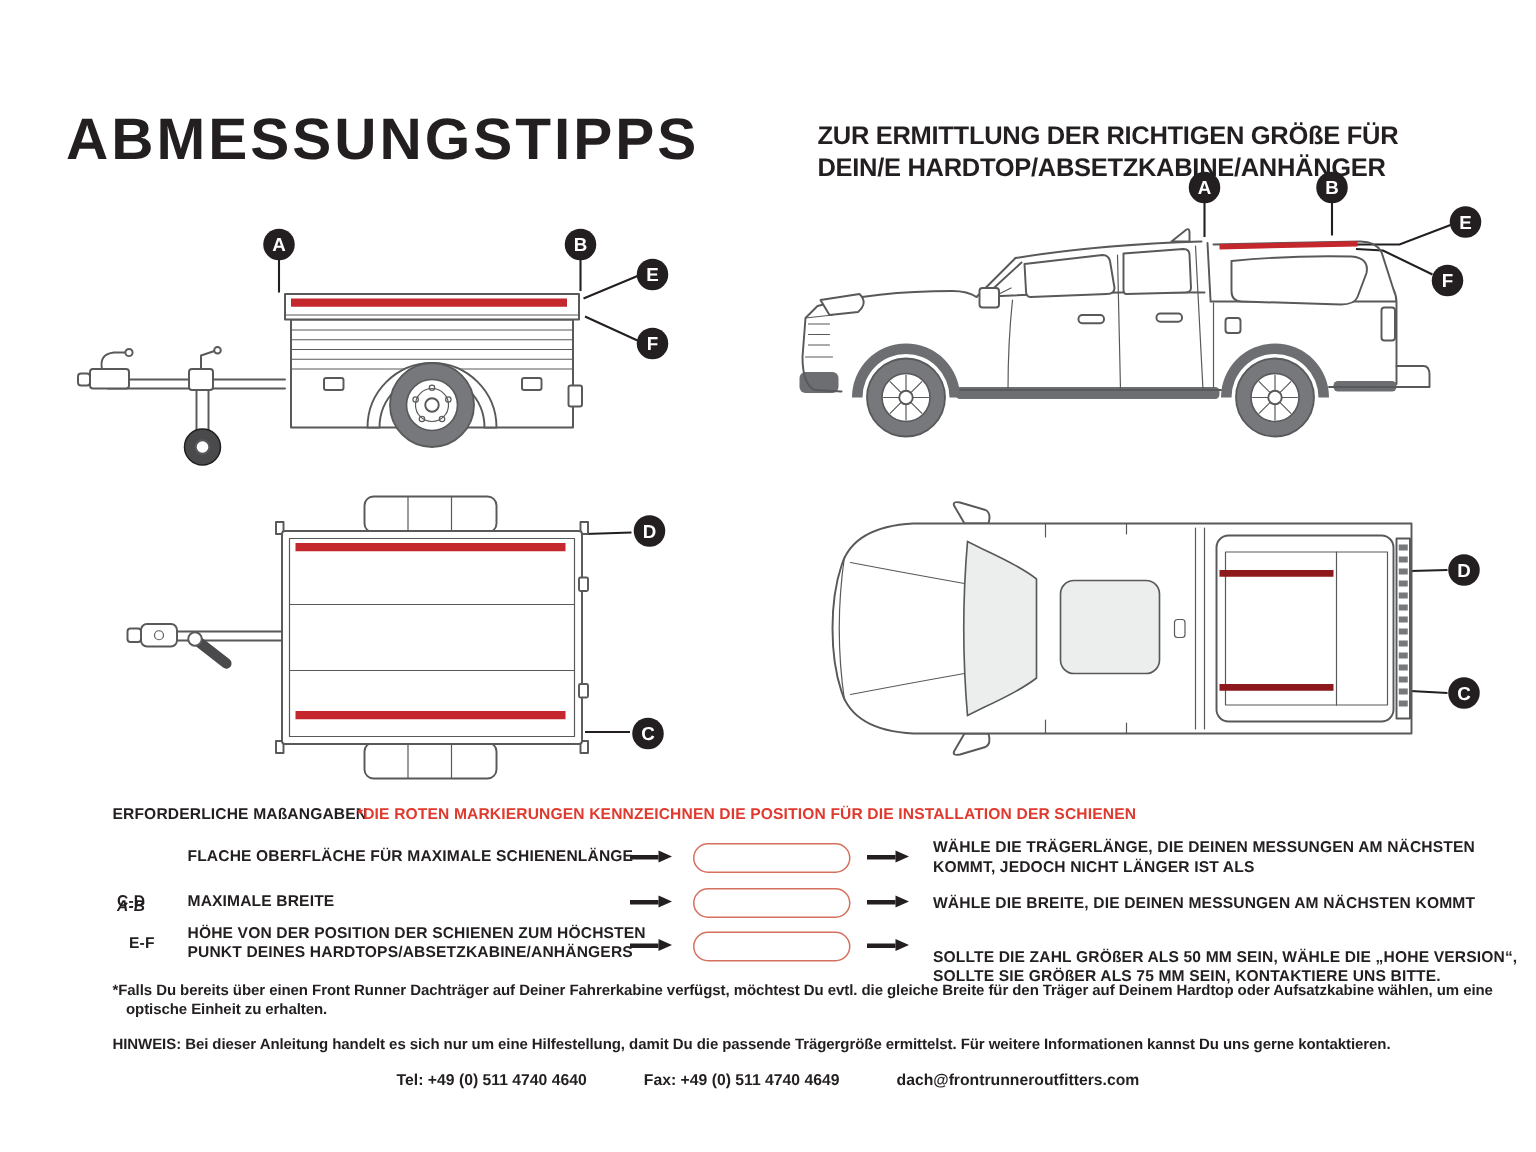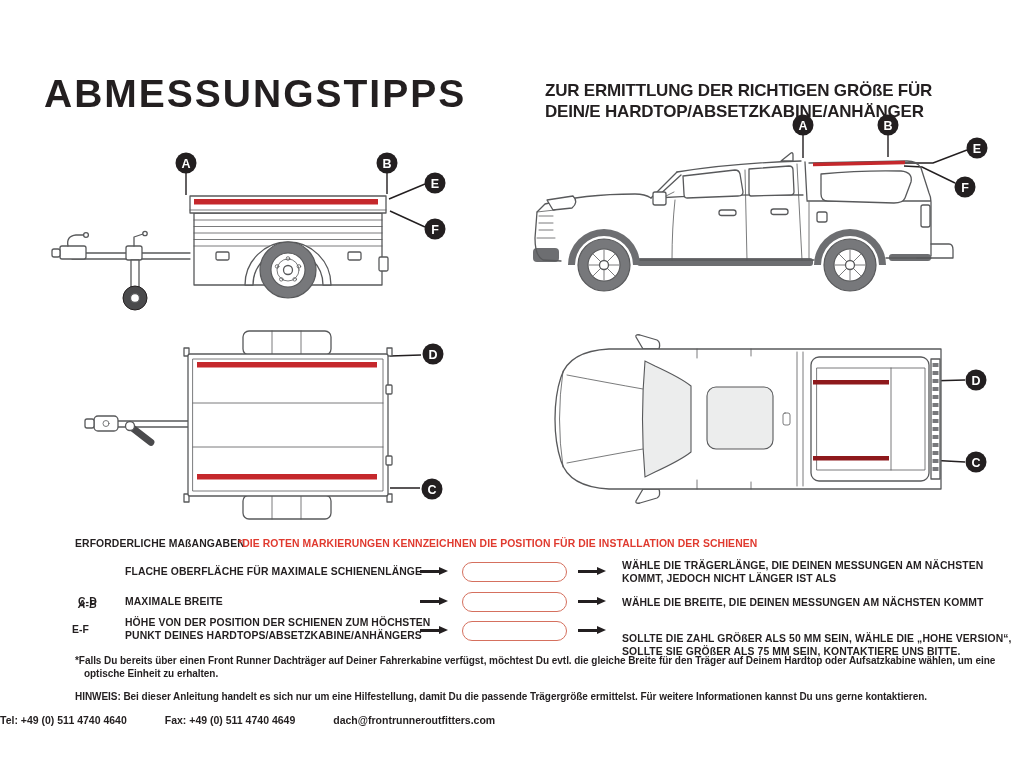"E-F" div.abs { left: 72px -> 86px }
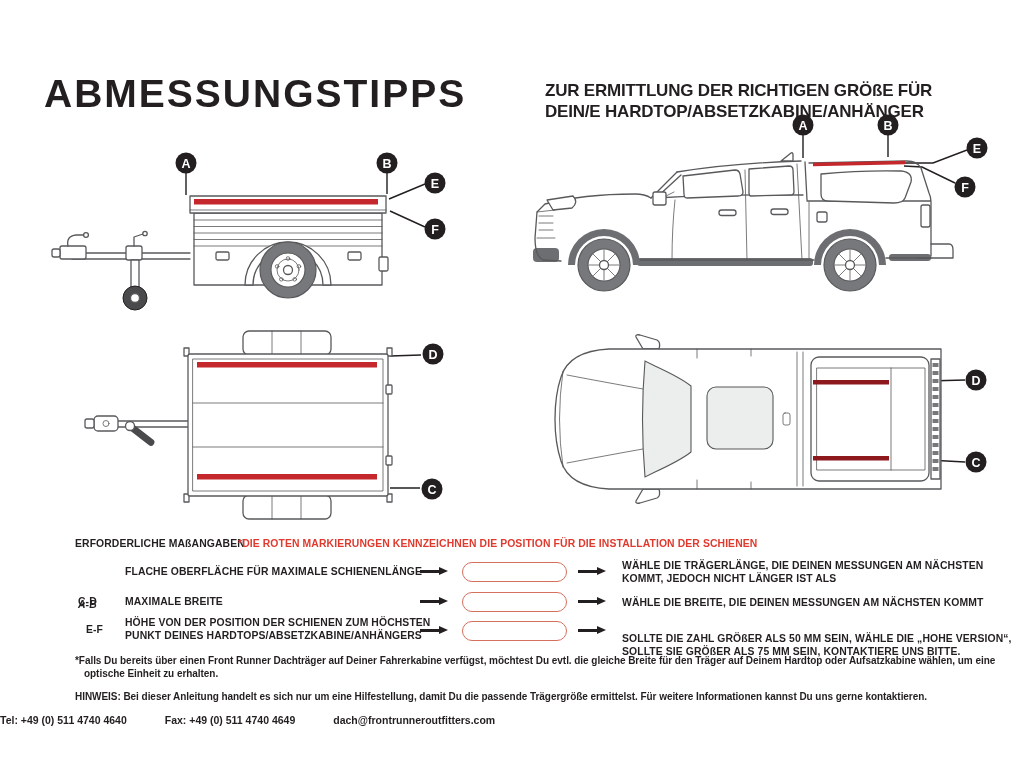"Tel: +49 (0) 511 4740" .footer { justify-content: none -> center }
